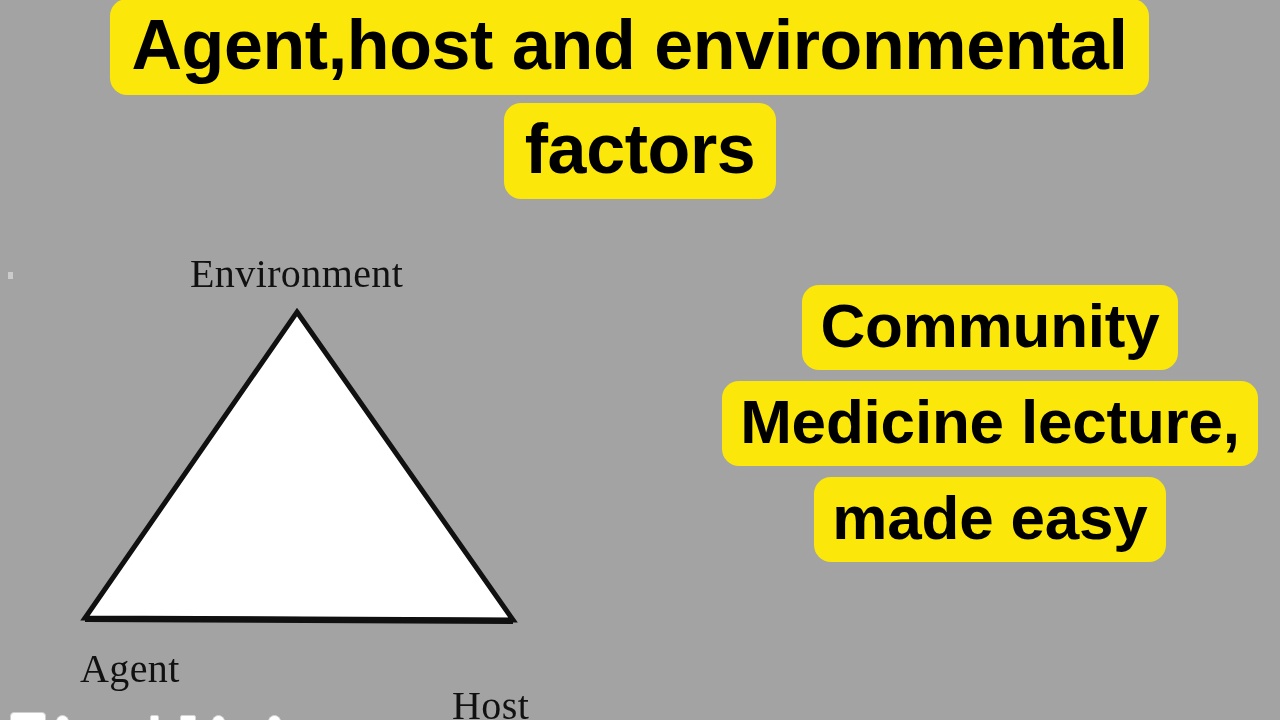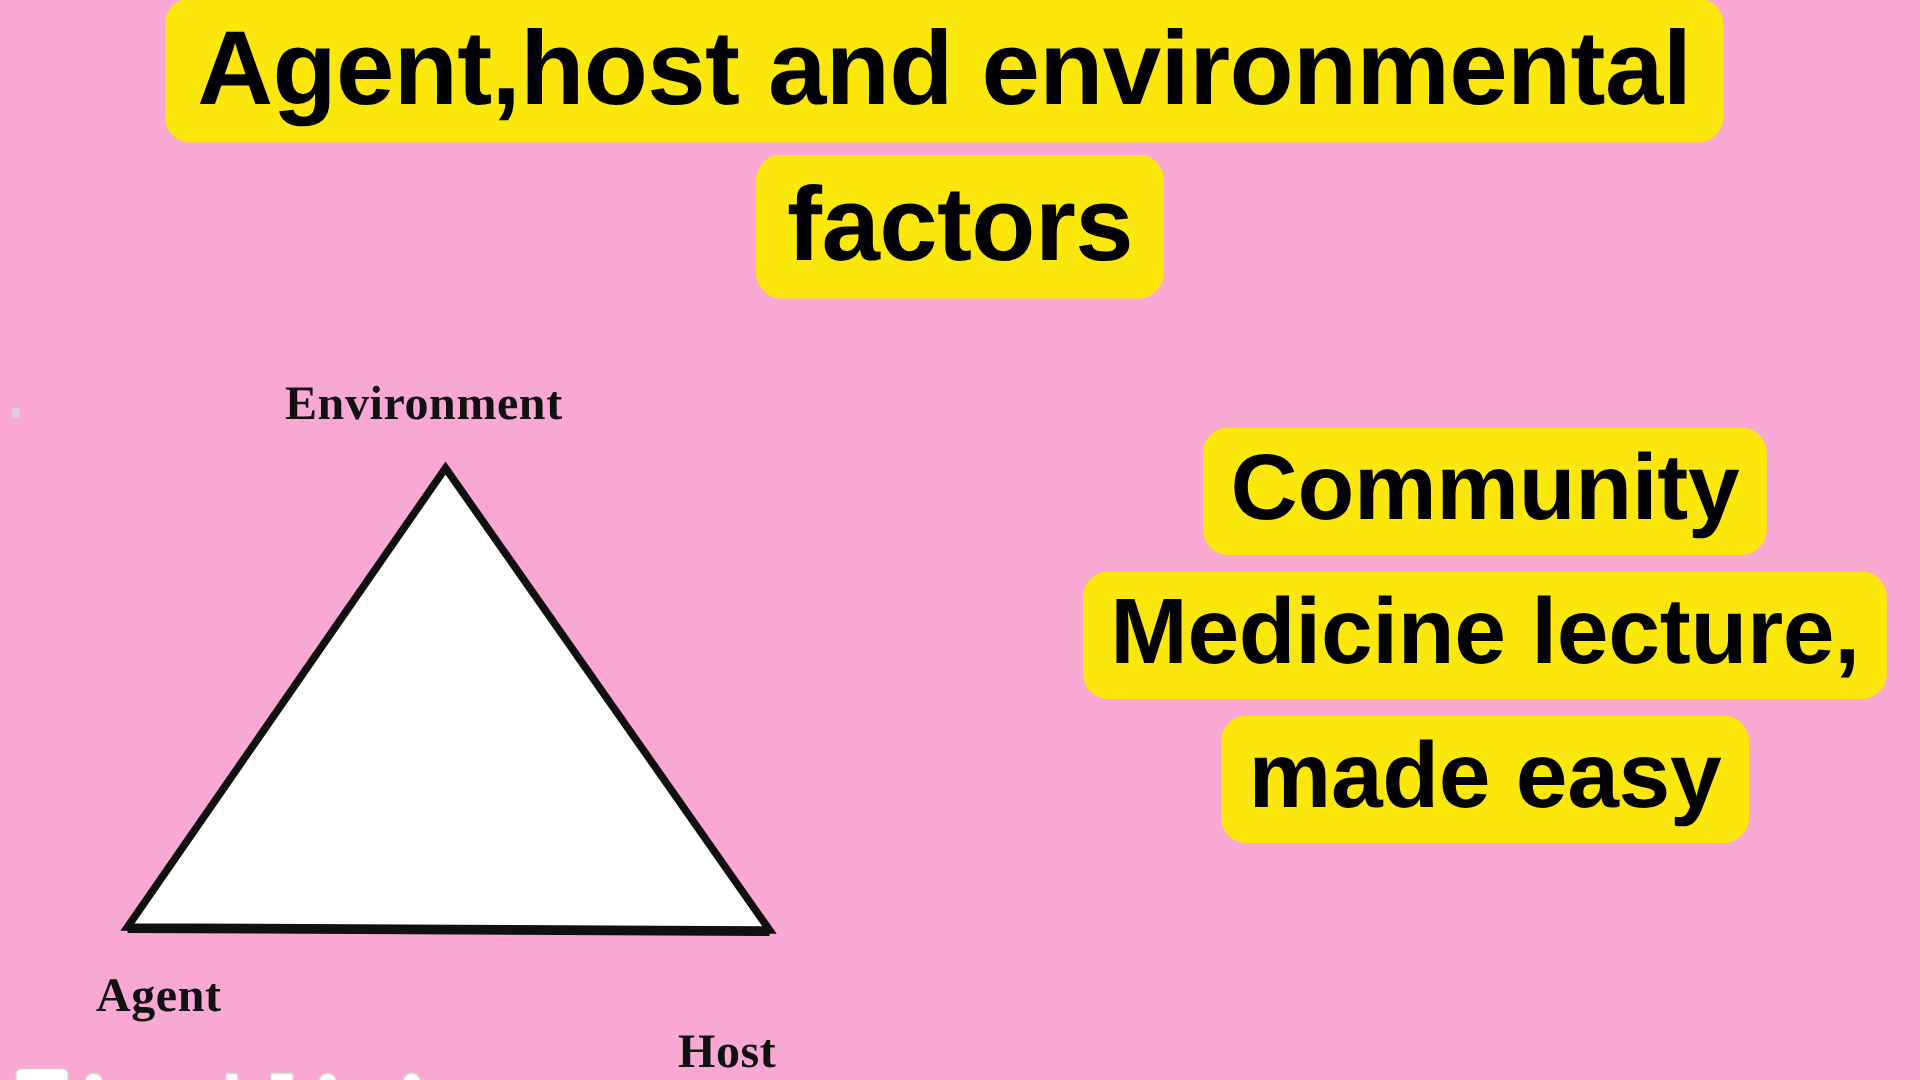"Agent,host and environmental factors" #stage { background: #f9a8d4 -> #a3a3a3 }
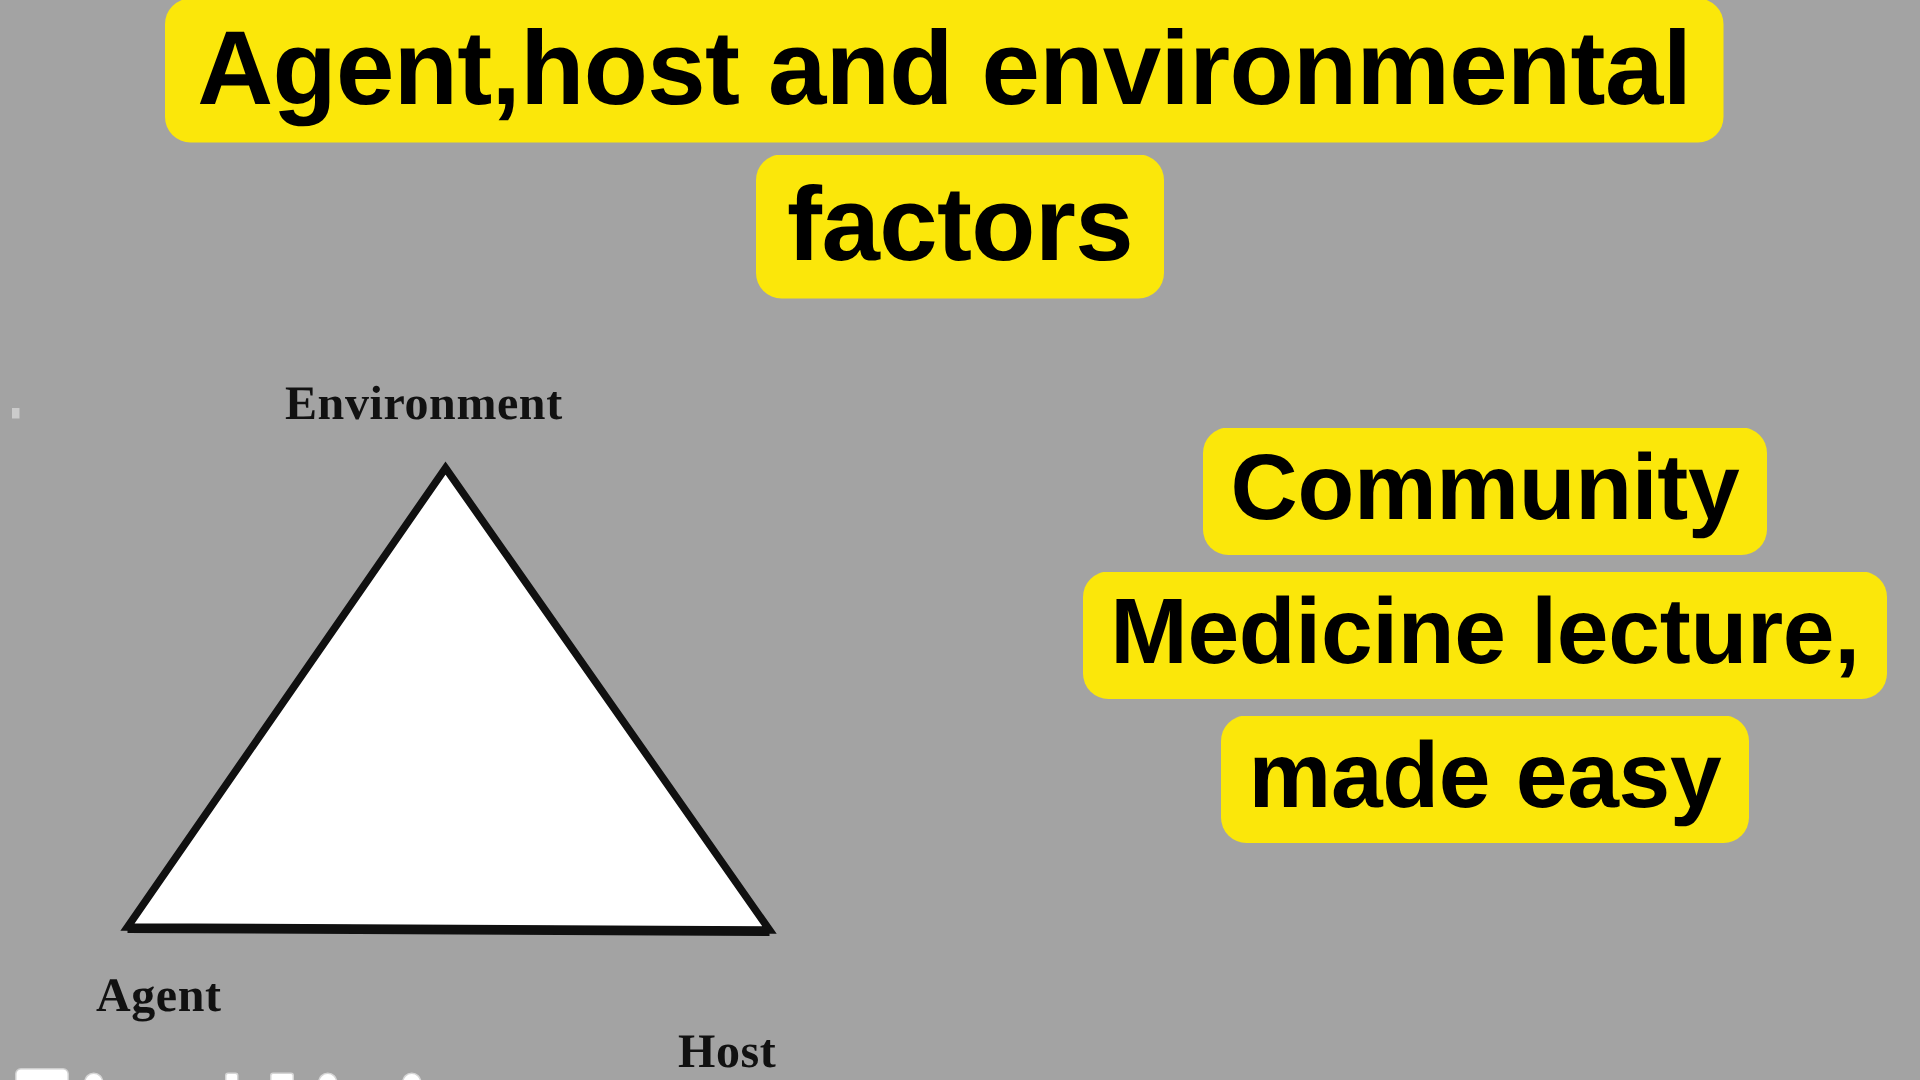"Environment" .tri-label { font-size: 32px -> 40px; font-weight: bold -> none }
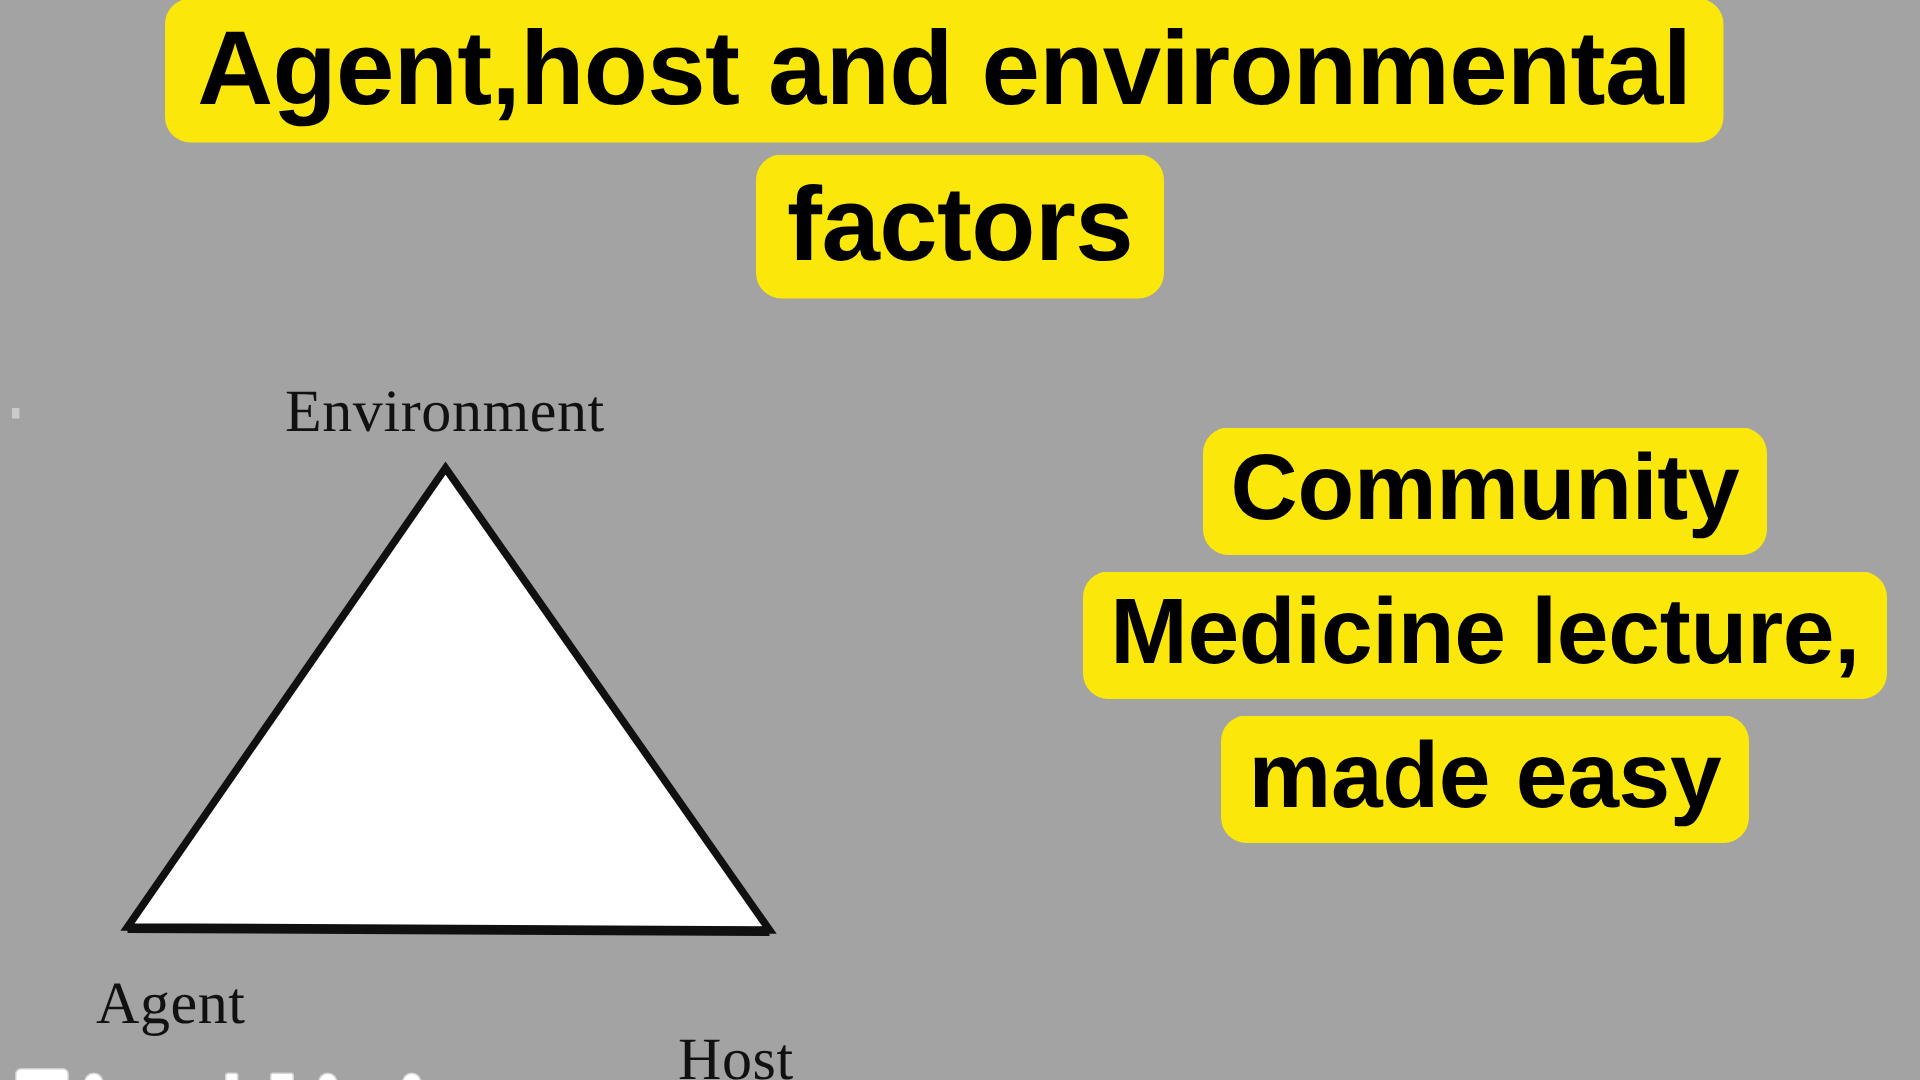"Agent" #label-agent { left: 24px -> 40px }
